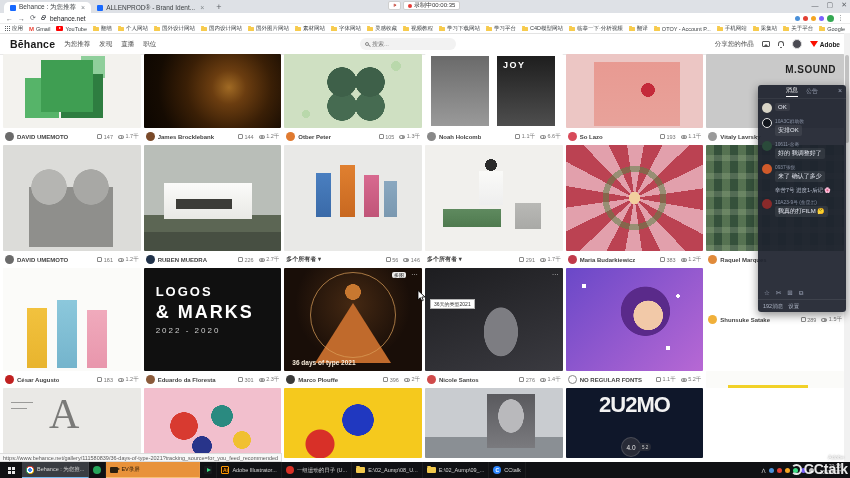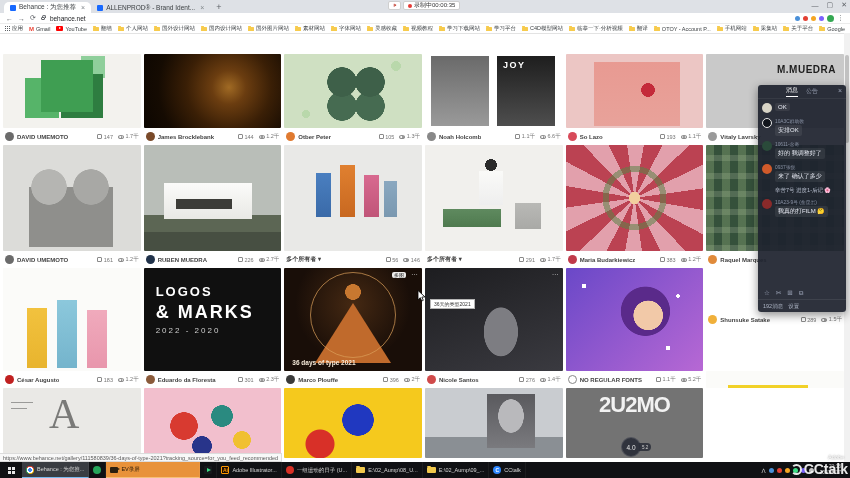"Bēhance" div.bhead { html: none -> <div> <span>Bēhance</span> <span>为您推荐</span> <span>发现</span> <span>直播</span> <span>职位</span> <div> <span></span> <input> </div> <div> <span>分享您的作品</span> <span></span> <span></span> <span></span> <span> <span></span> <span>Adobe</span> </span> </div> </div> }
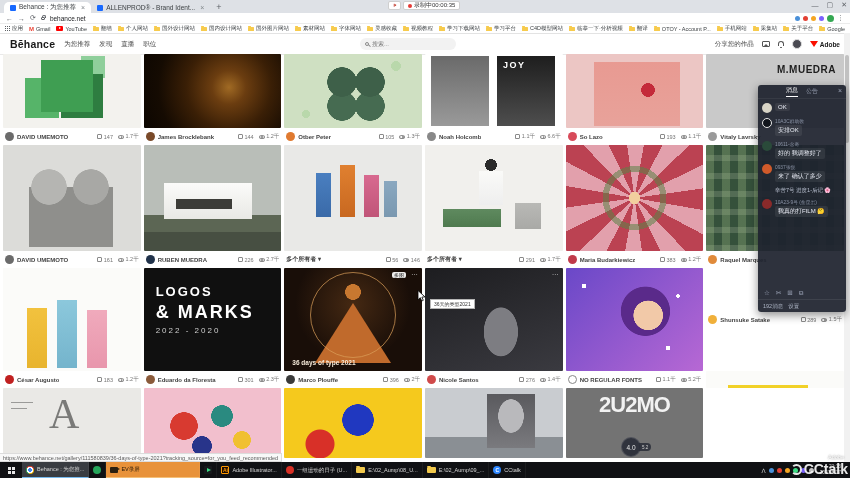"M.MUEDRA" span.t-msound { text: M.MUEDRA -> M.SOUND }
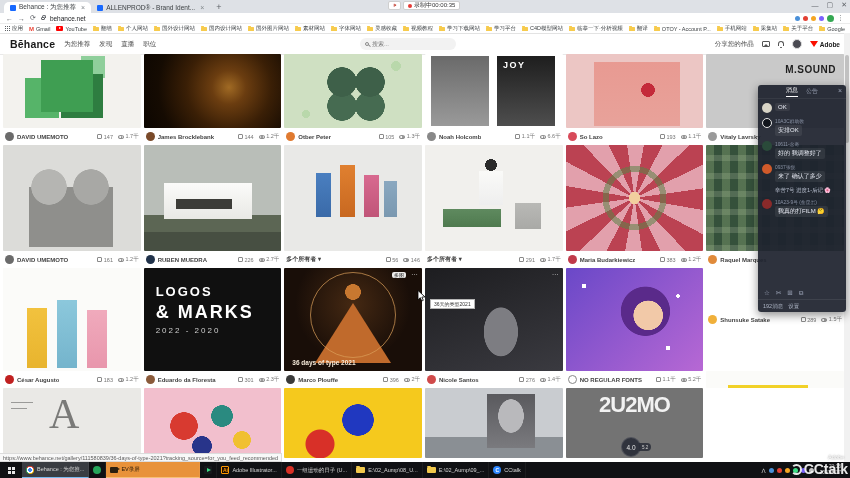"2U2MO" .a24 { background: #737373 -> #0f172a }
